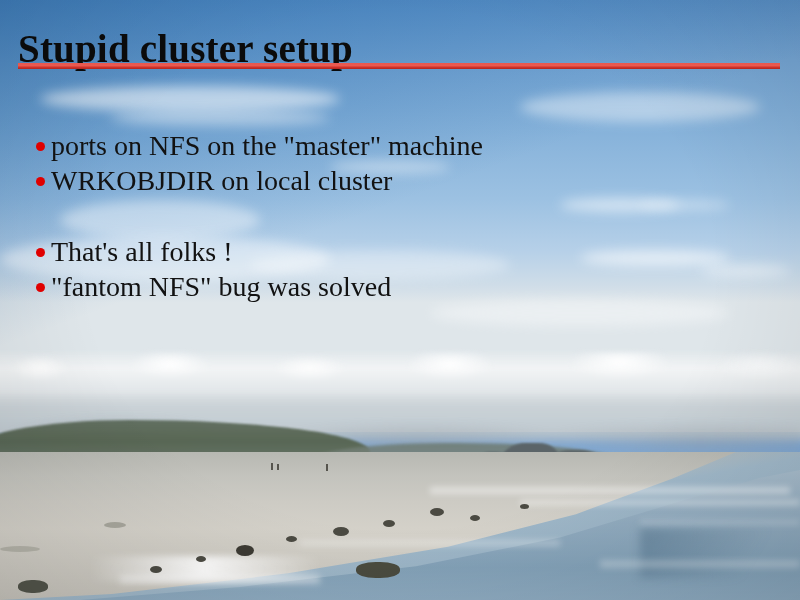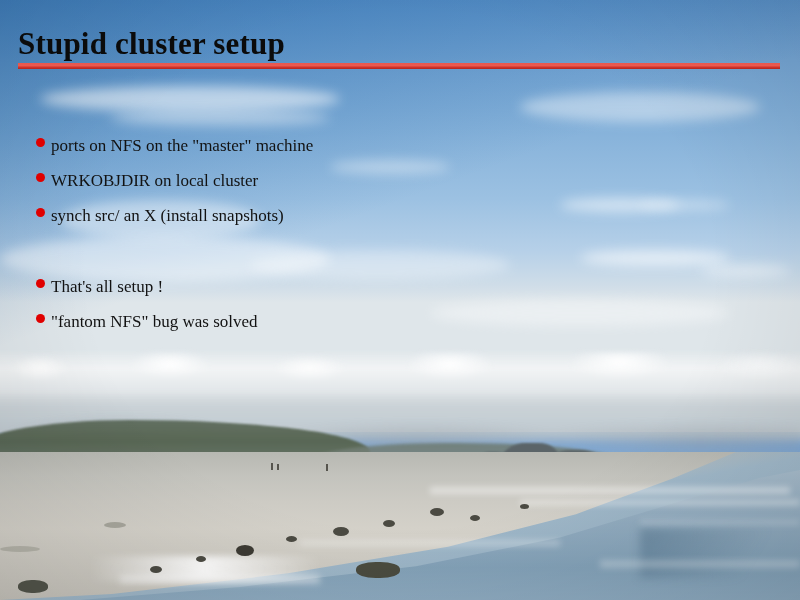"Stupid cluster setup" .title { font-size: 31px -> 39px }
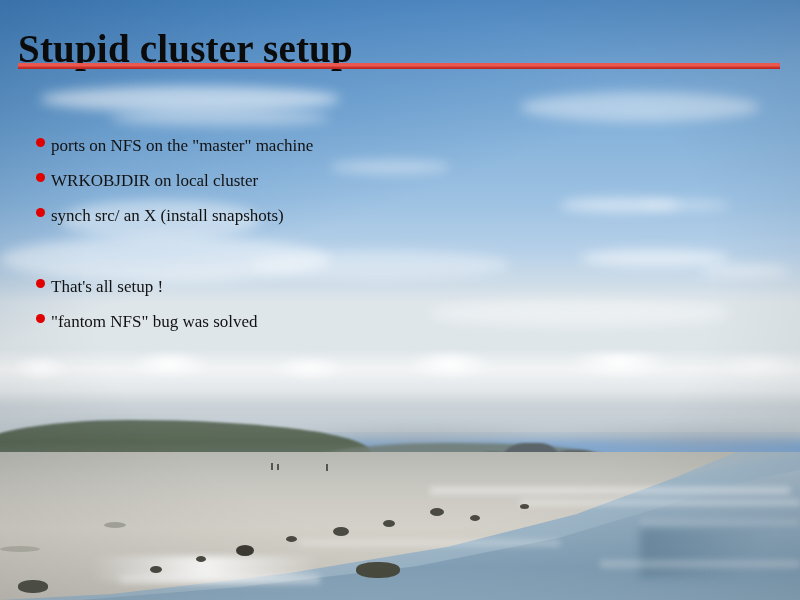"ports on NFS on the" .btext { font-size: 17px -> 28px }
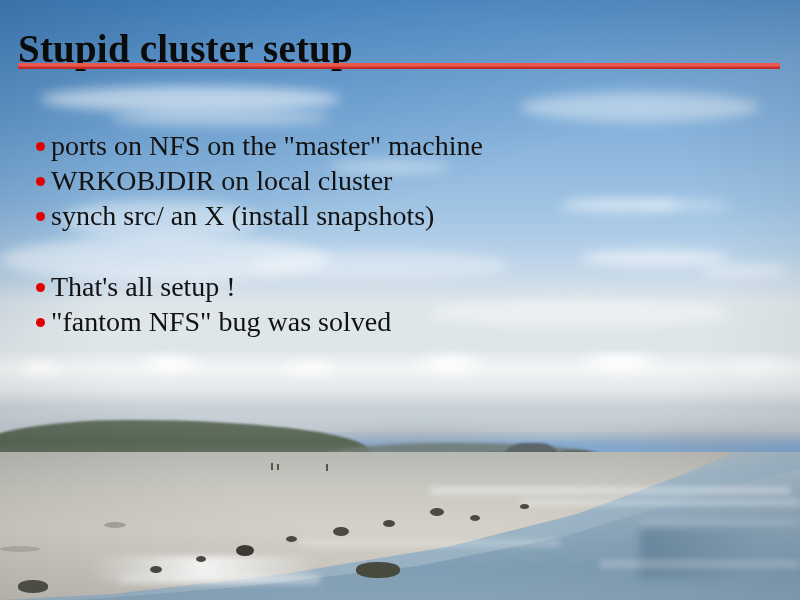"synch src/ an X (install" div.bullet-row { html: <div> <span></span> <span>synch src/ an X (install snapshots)</span> </div> -> none }
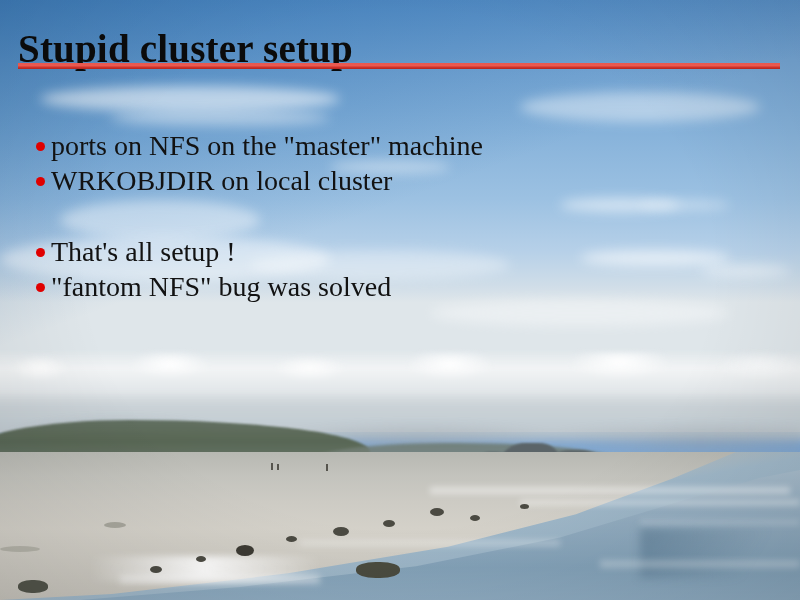"That's all setup !" span.btext { text: setup -> folks }
